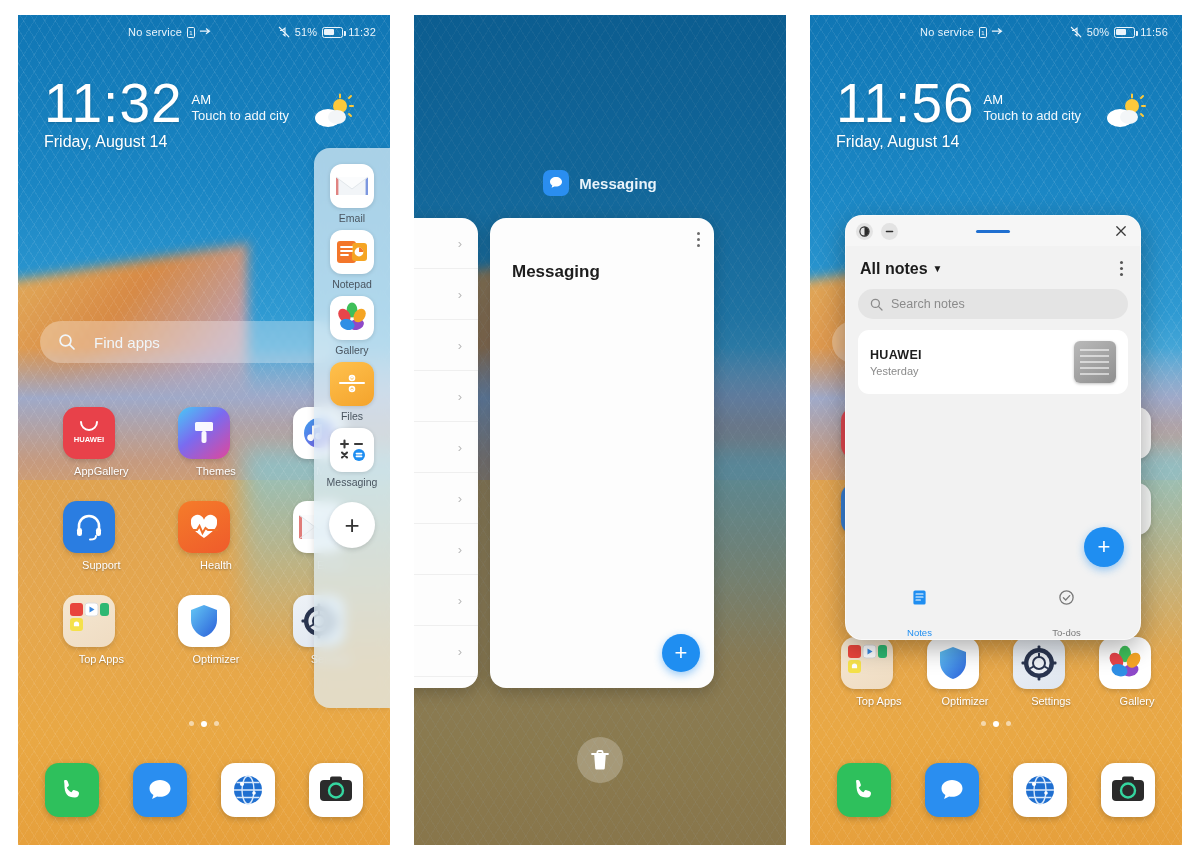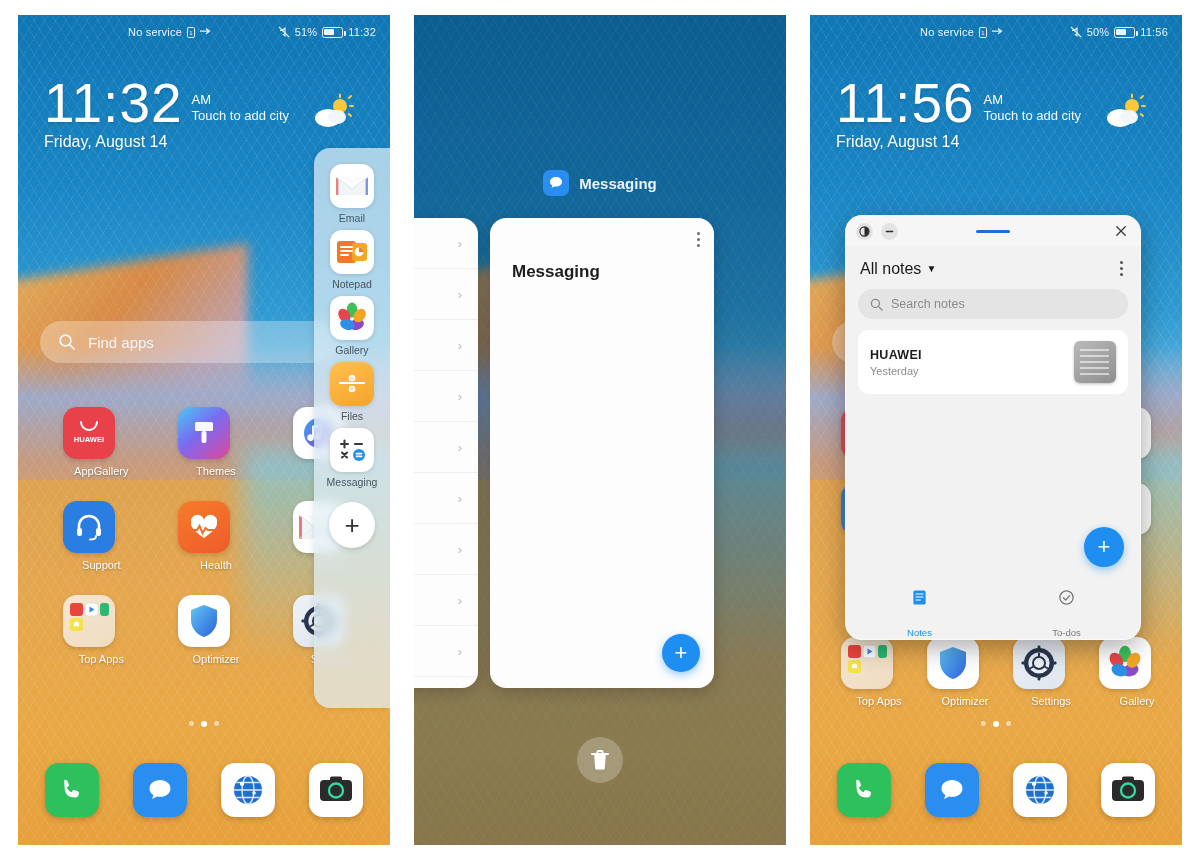"All notes" .fw-title { font-weight: 400 -> 700 }
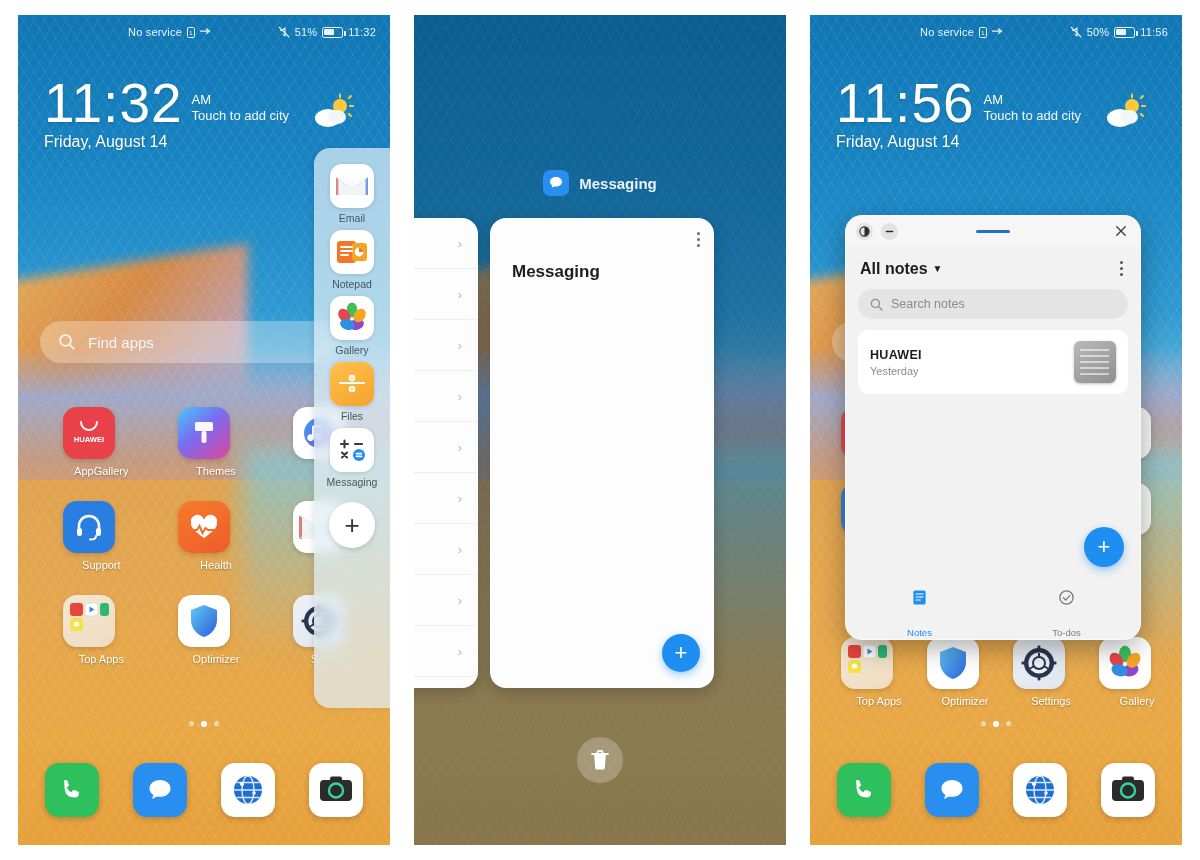"Find apps" .searchbar { gap: 12px -> 18px }
